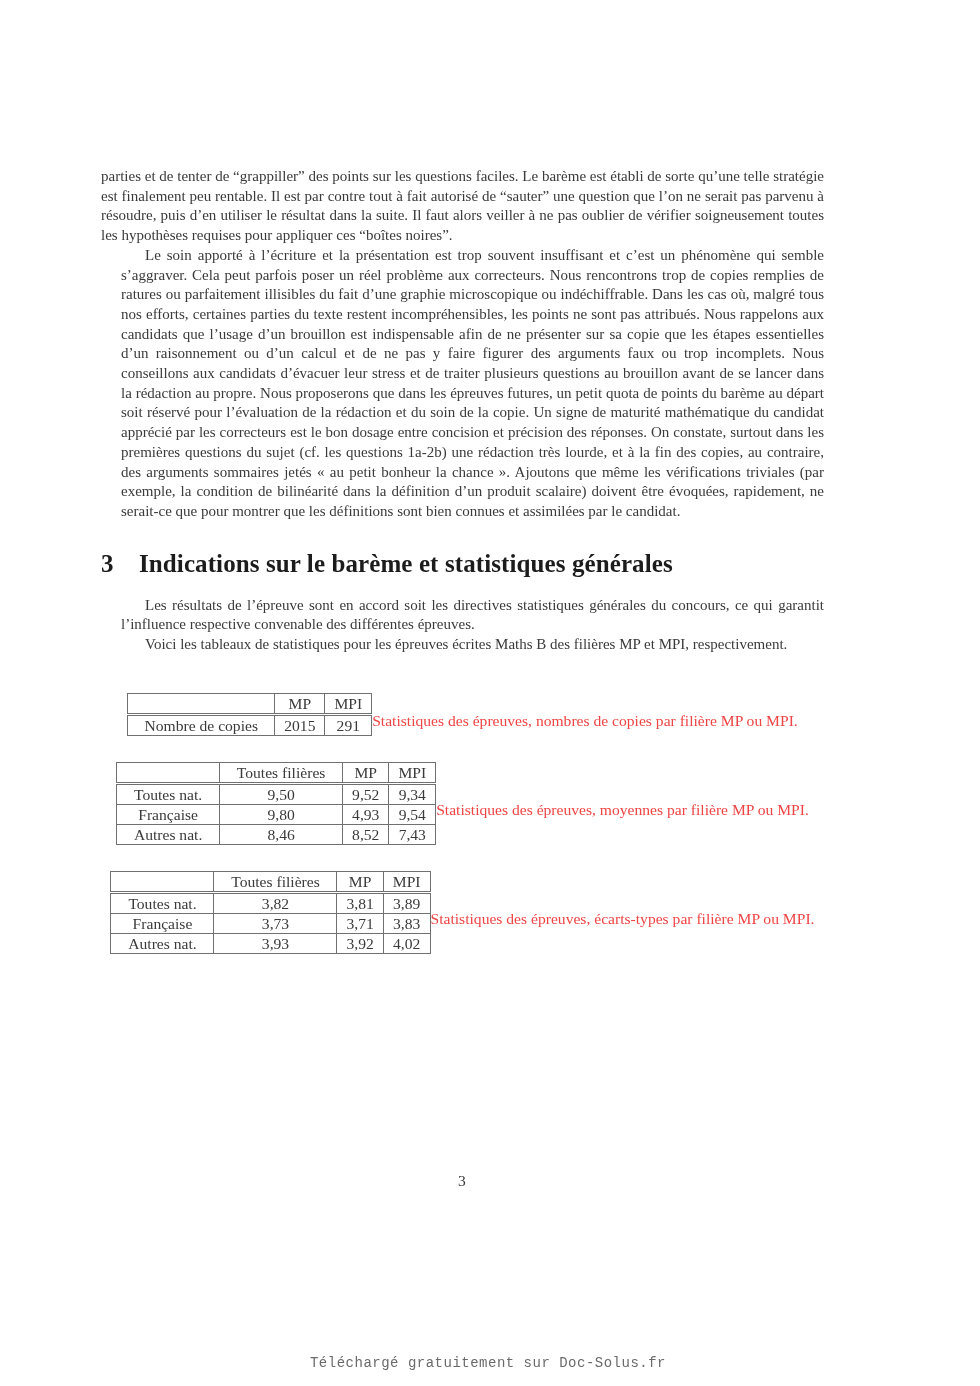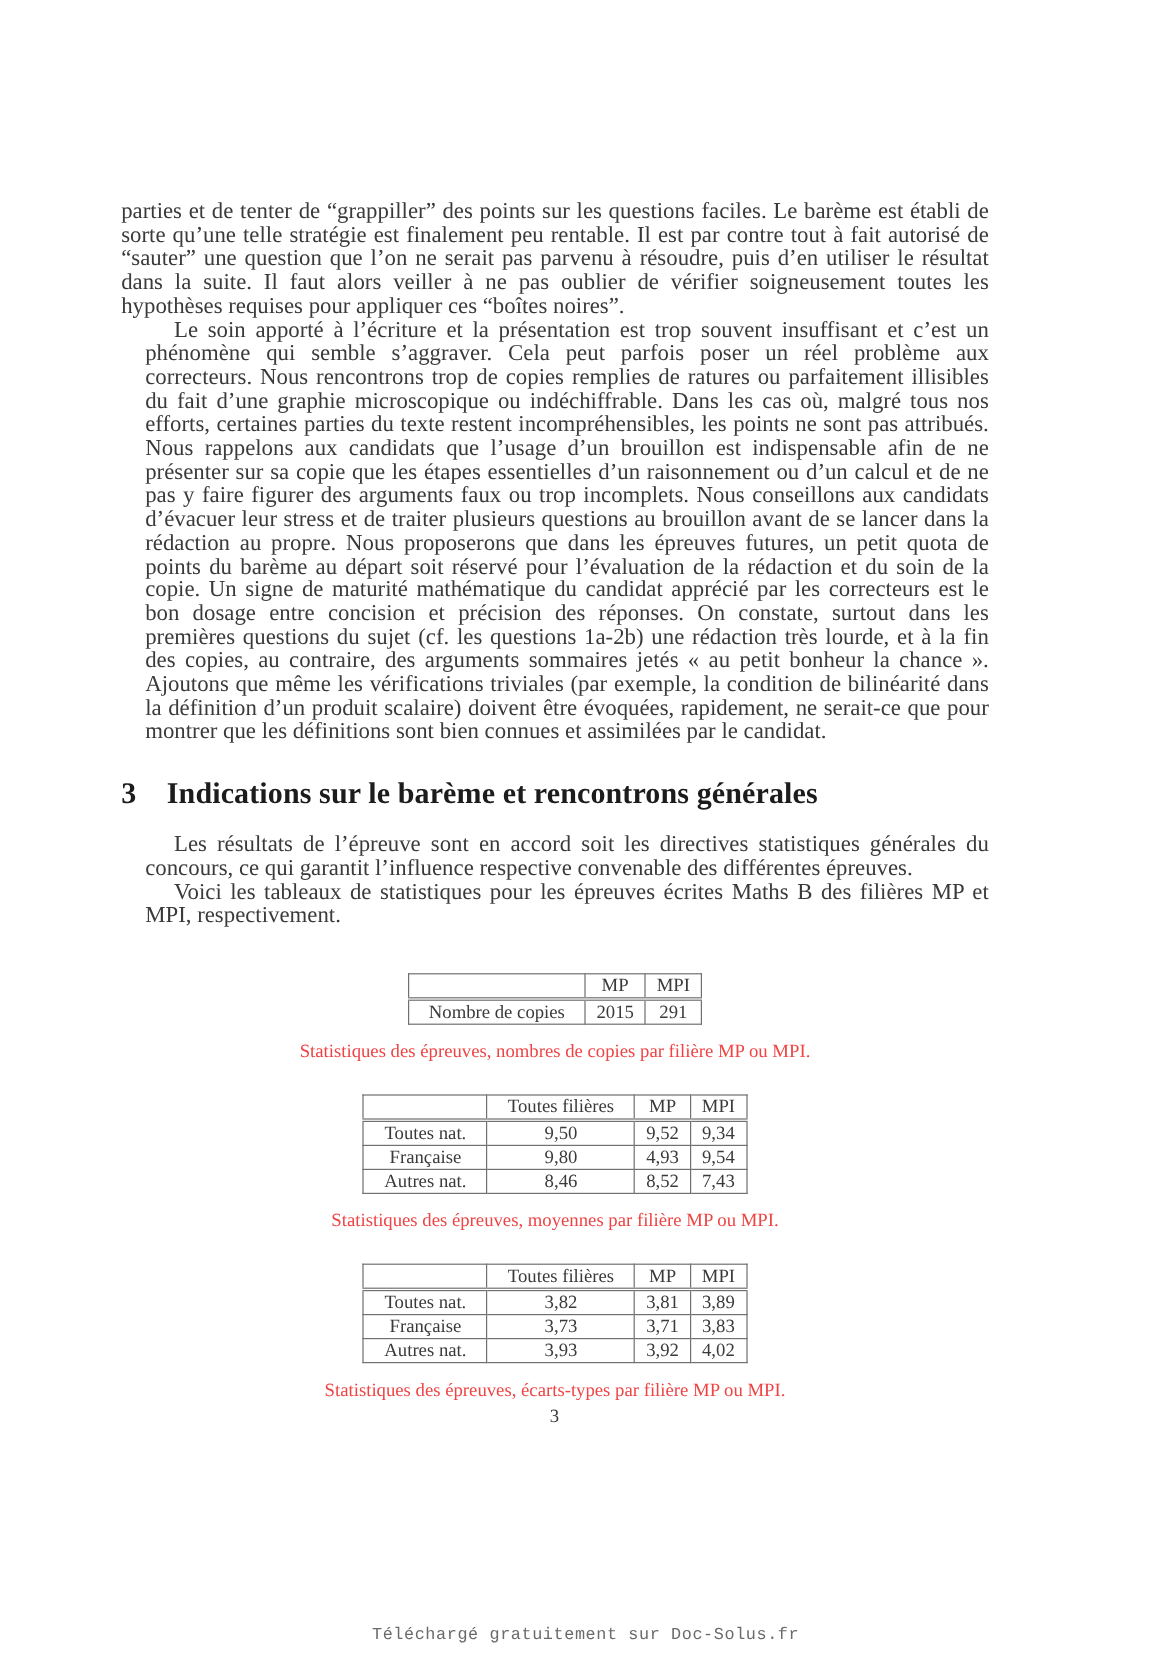"parties et de tenter de" .body-text { font-size: 19px -> 15px }
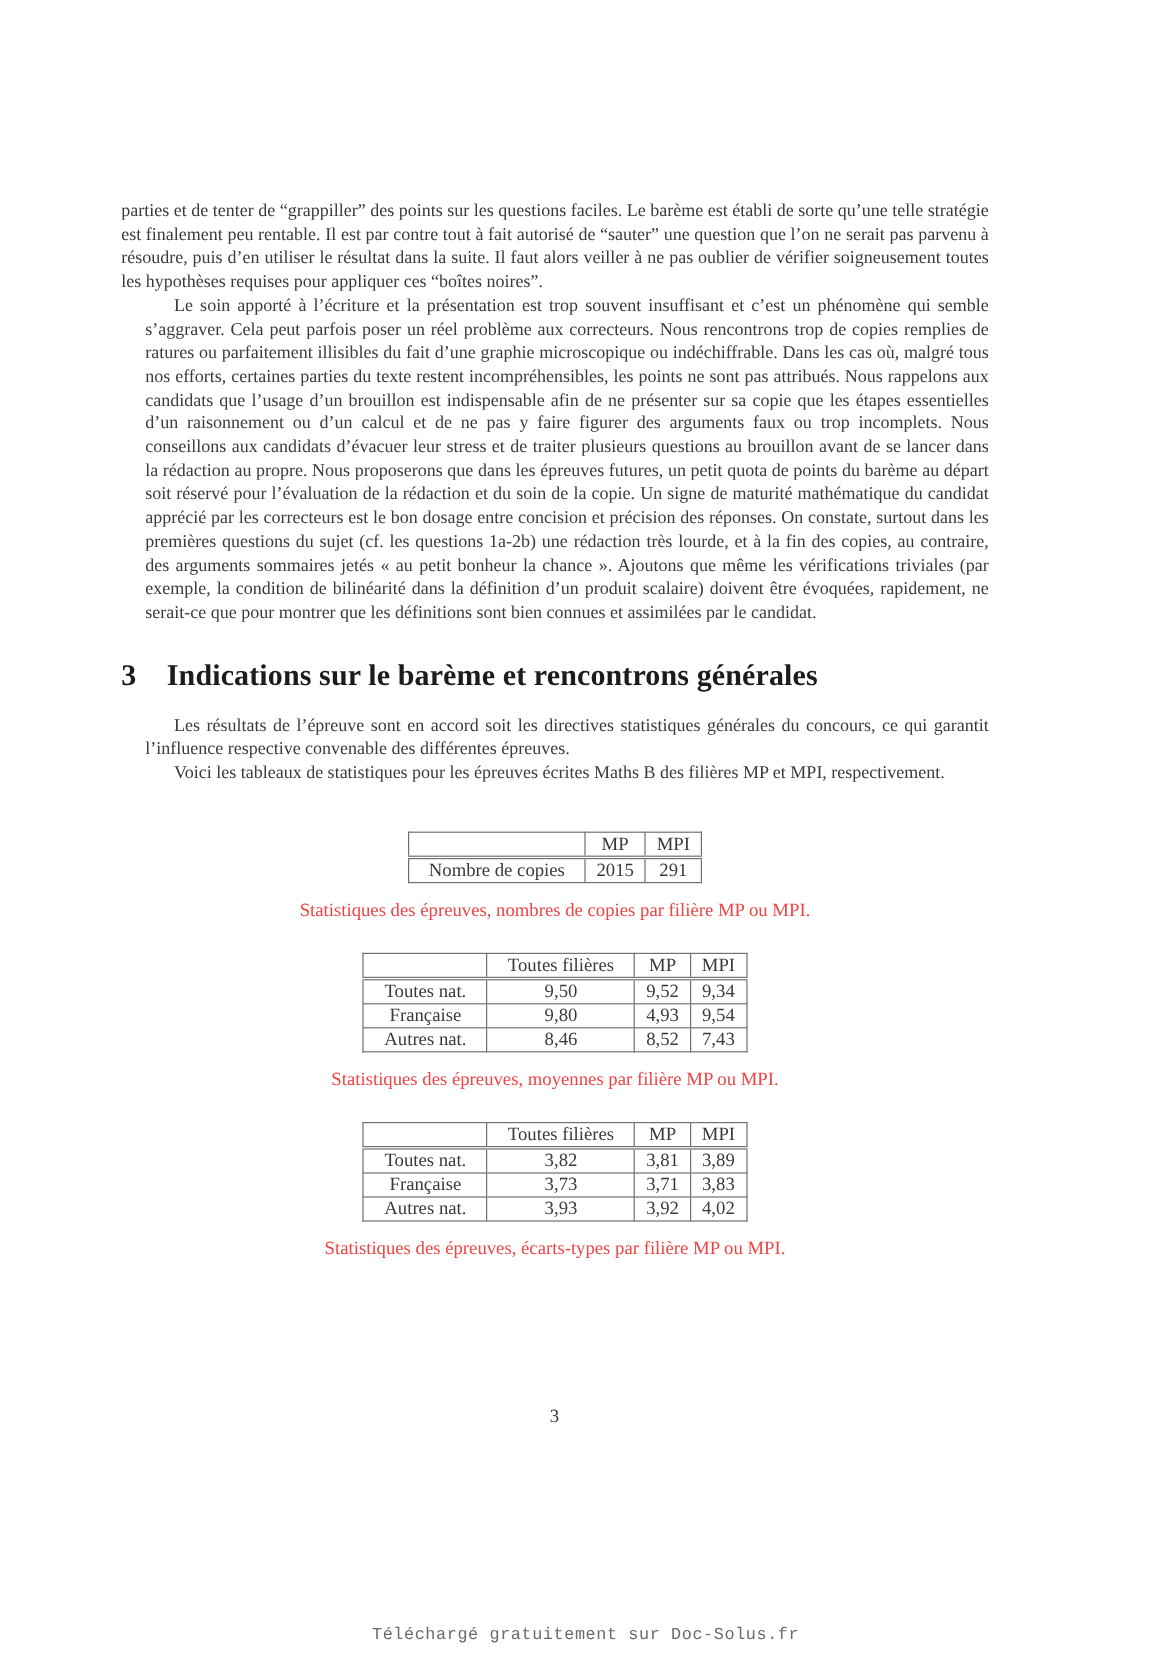"Indications sur le barème et" span { text: rencontrons -> statistiques }
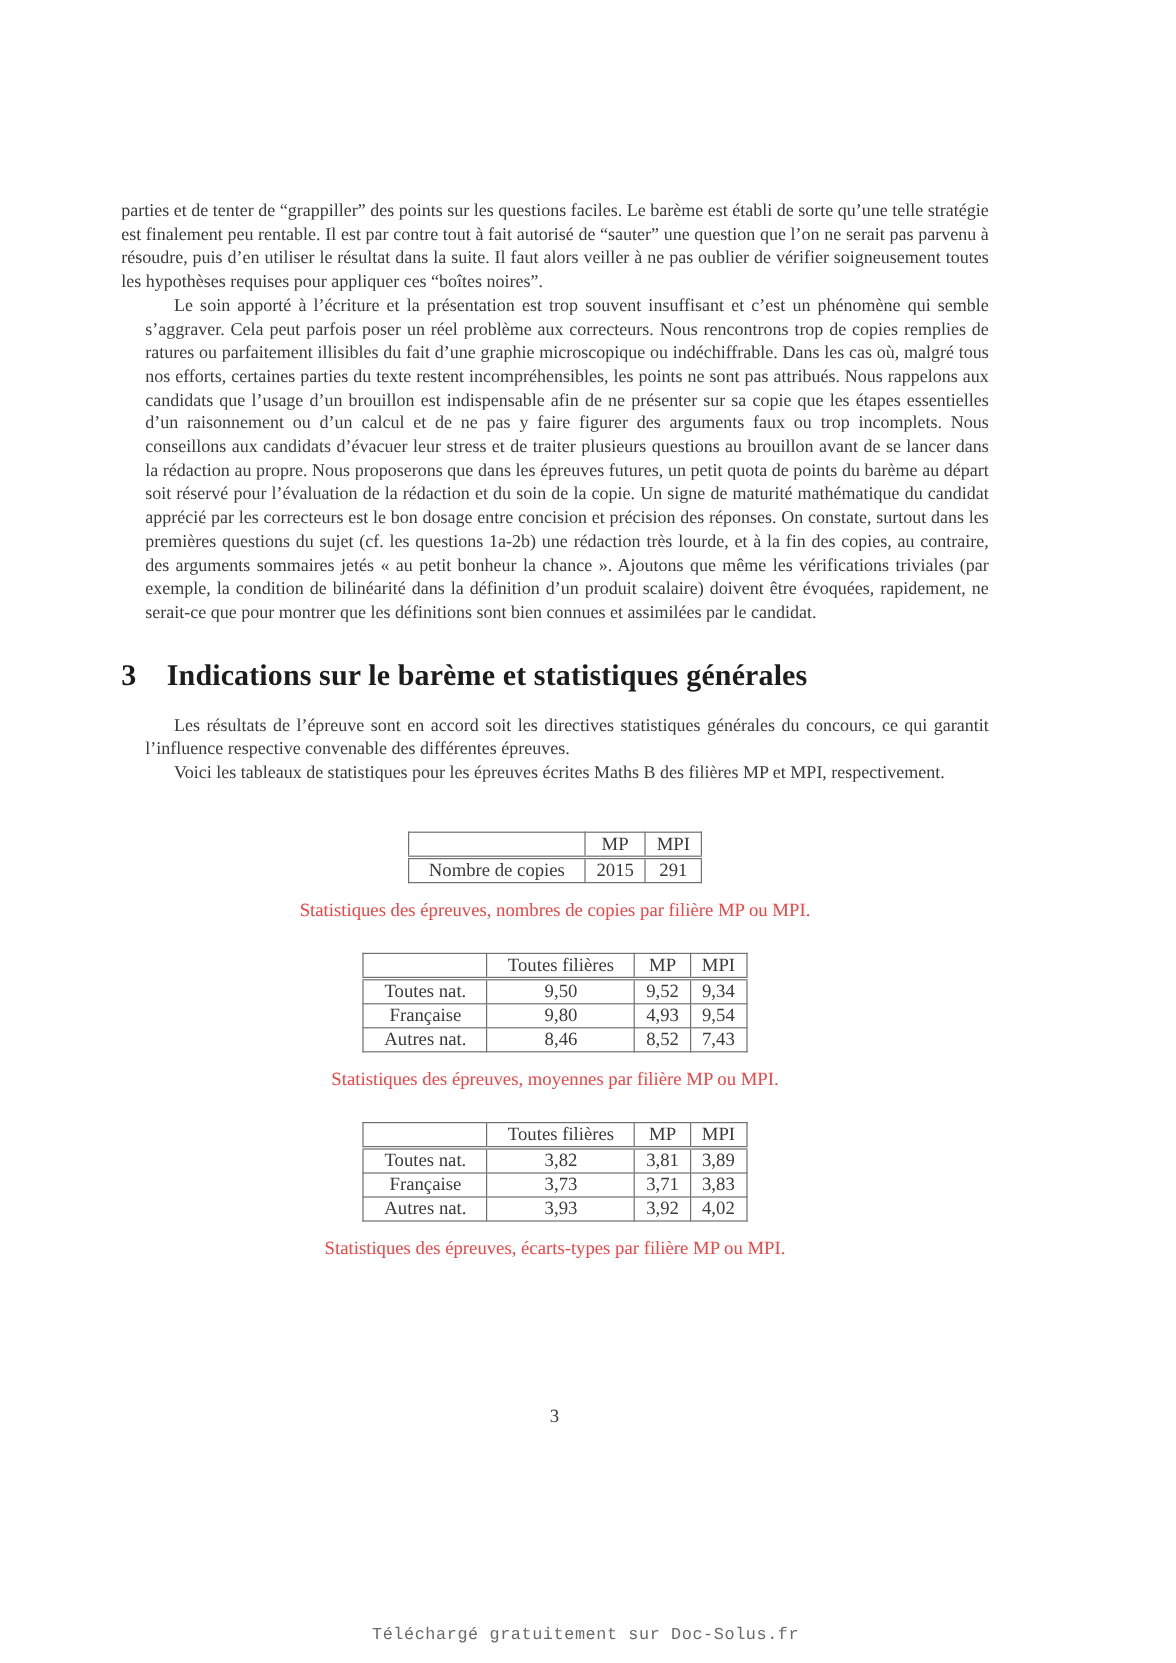"MP" .table-block { flex-direction: column -> row; justify-content: none -> center }
